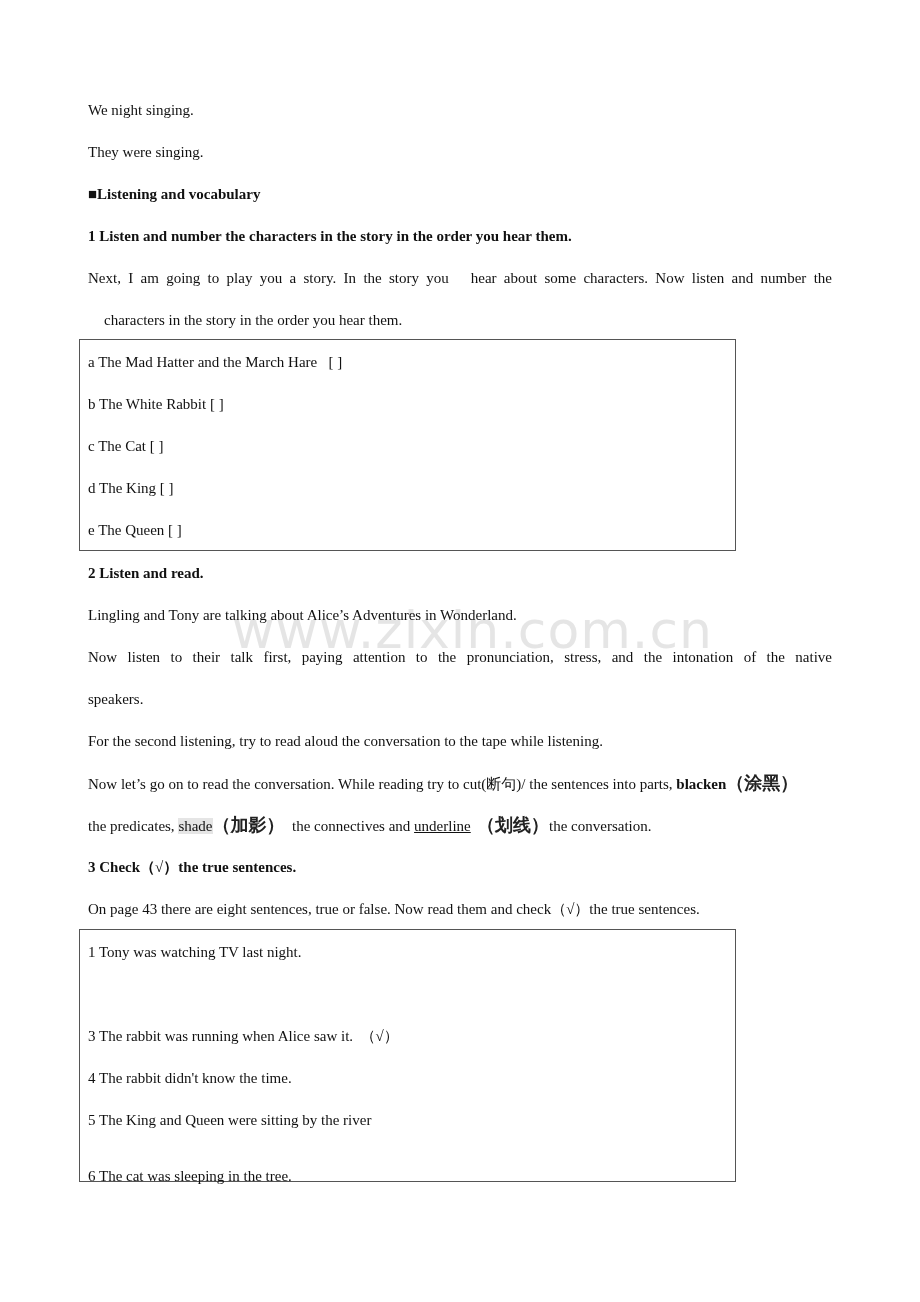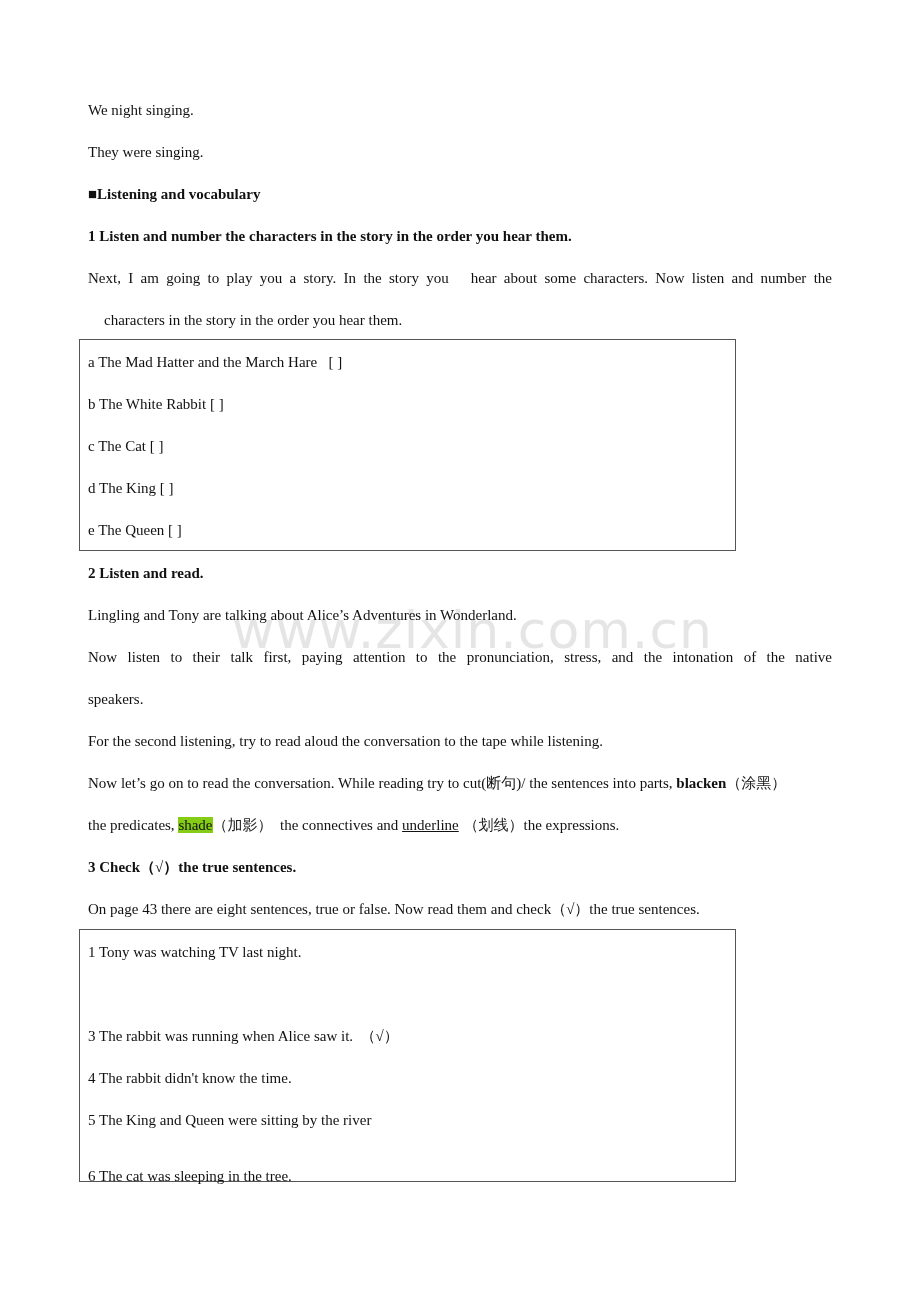"（涂黑）" .cjk { font-size: 15px -> 18px; font-weight: none -> bold }
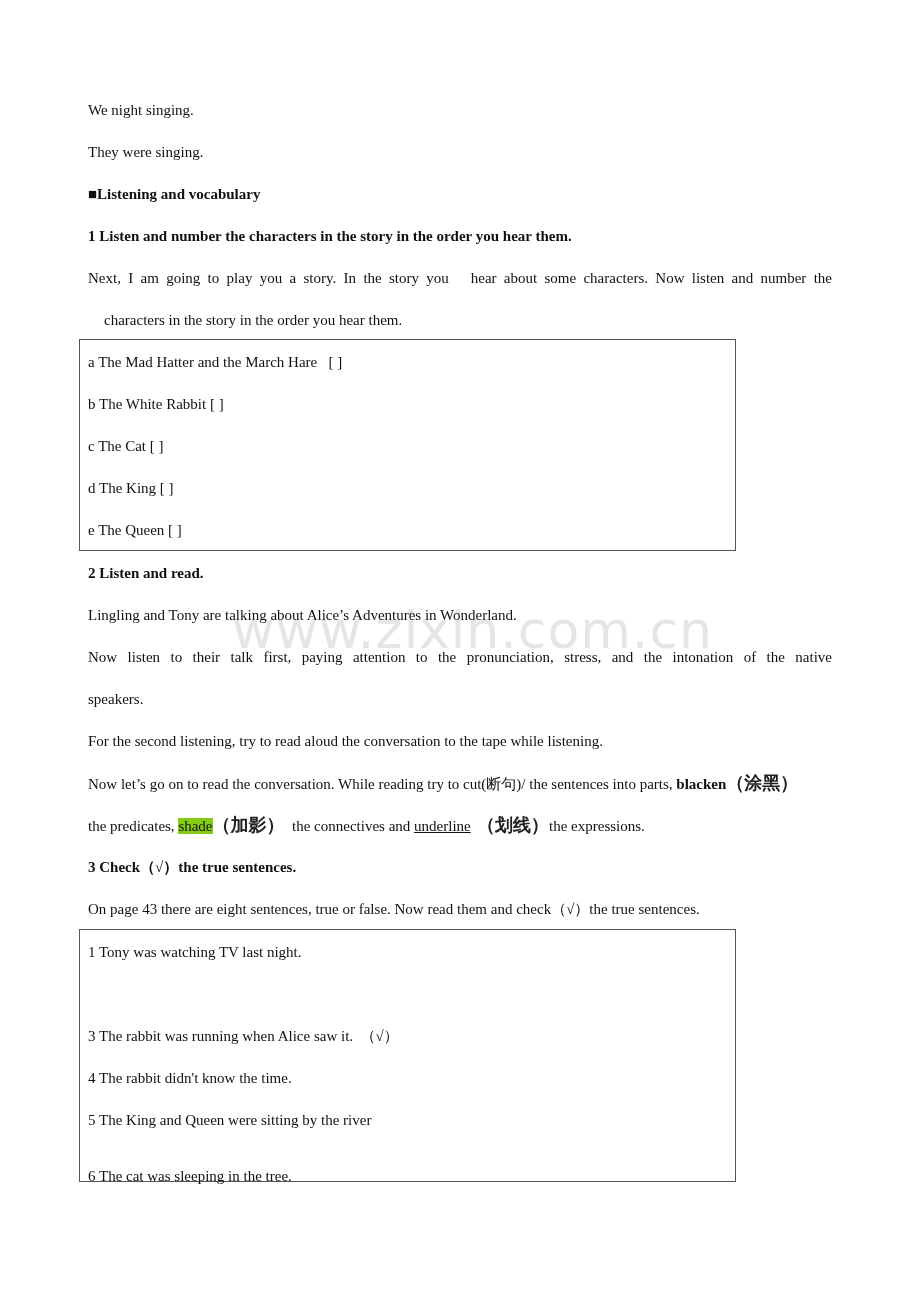"shade" .shade { background: #84cc16 -> #e5e5e5 }
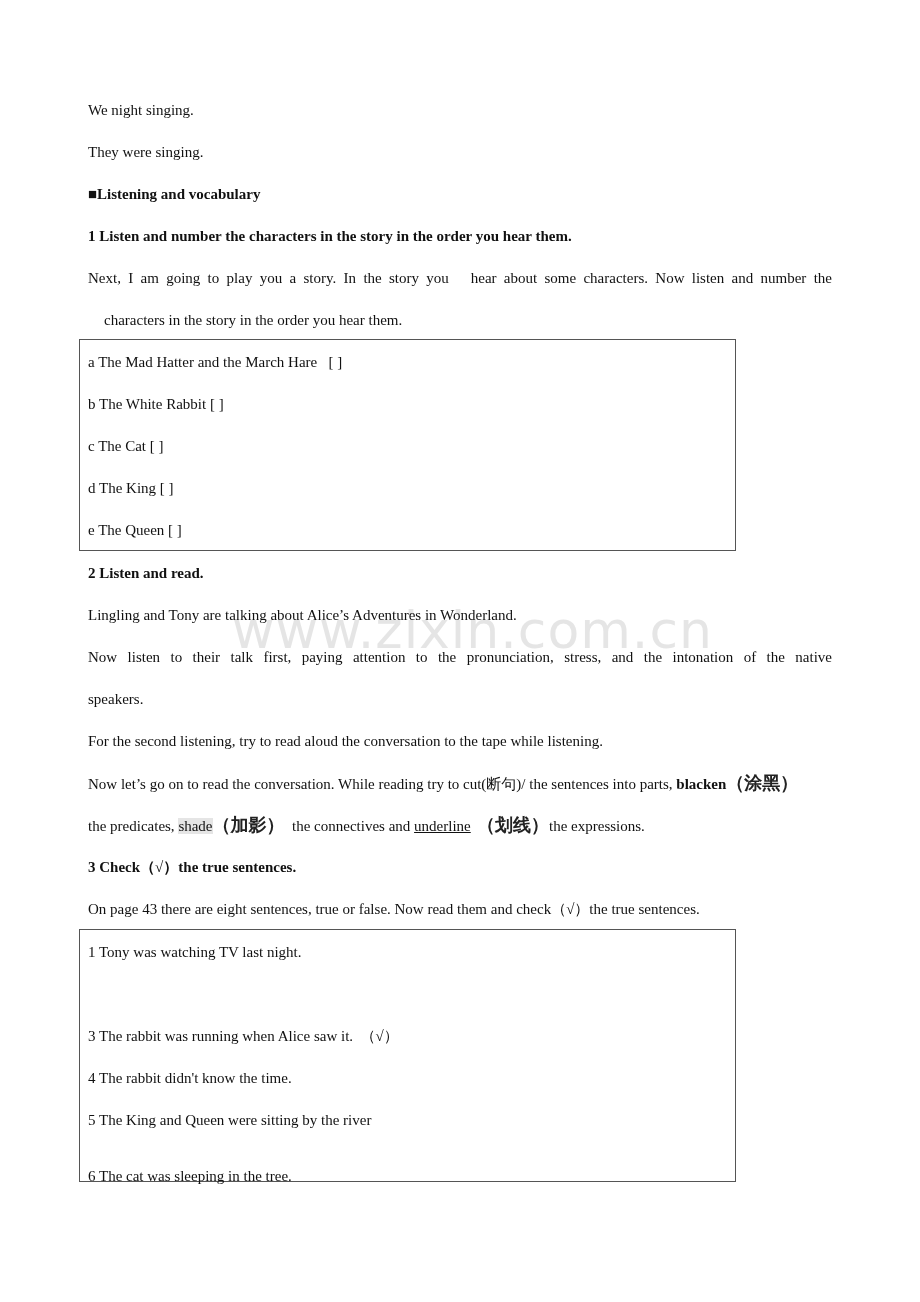"the expressions." span { text: expressions -> conversation }
